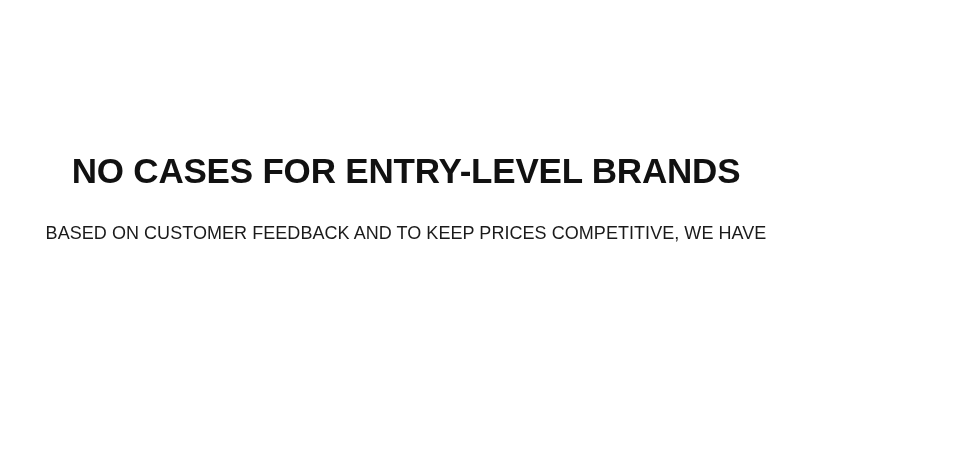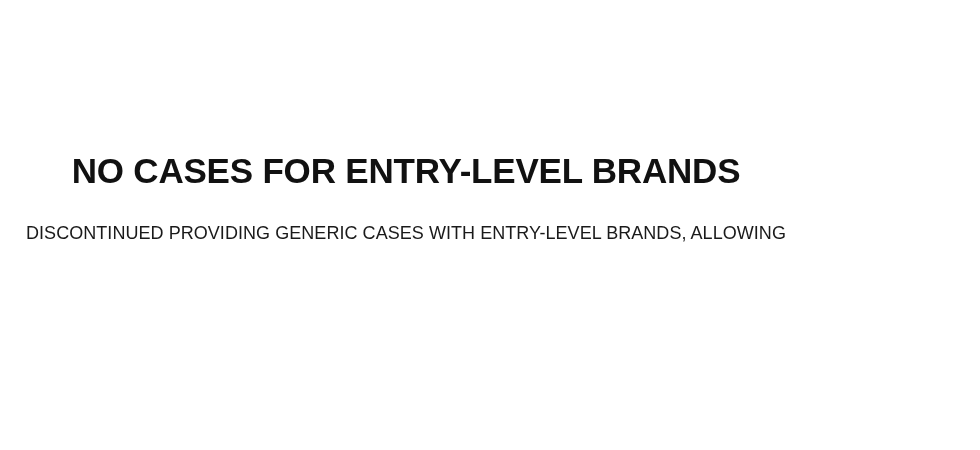"BASED ON CUSTOMER FEEDBACK AND" span.subcopy-line { html: none -> <span>BASED ON CUSTOMER FEEDBACK AND TO KEEP PRICES COMPETITIVE, WE HAVE</span> }
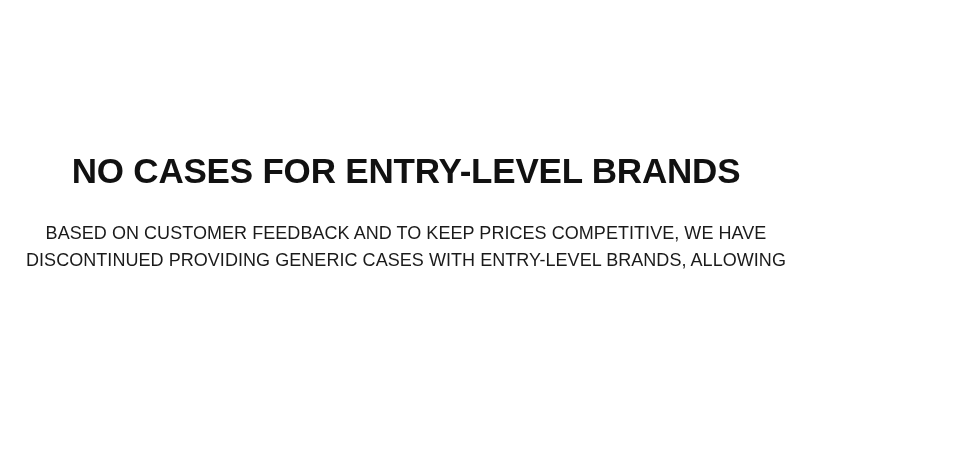"DISCONTINUED PROVIDING GENERIC CASES" span.subcopy-line { html: <span>DISCONTINUED PROVIDING GENERIC CASES WITH ENTRY-LEVEL BRANDS, ALLOWING</span> -> none }
